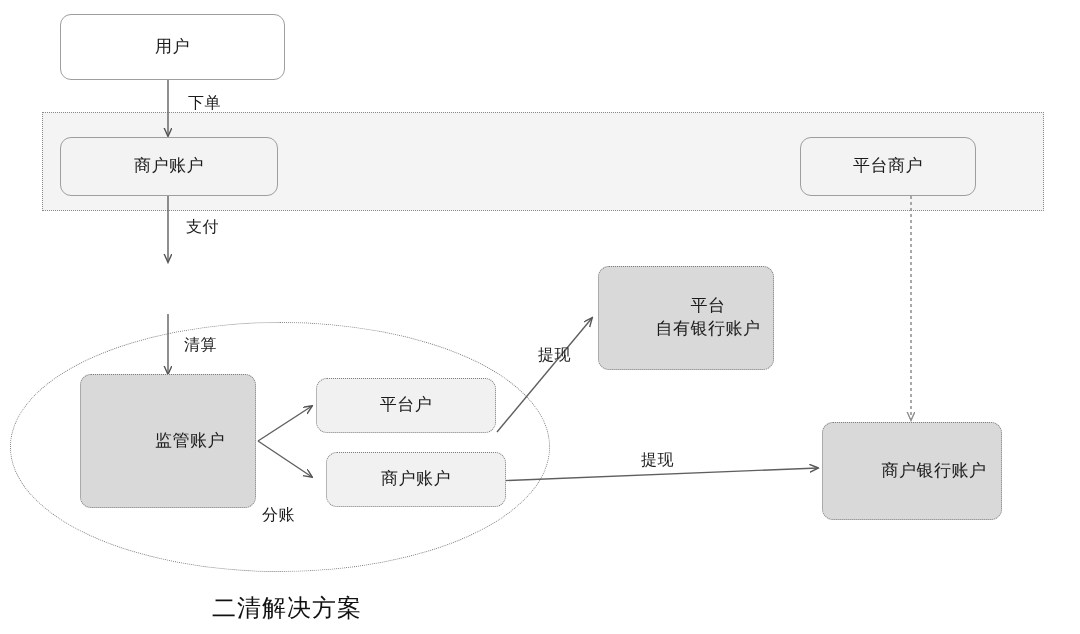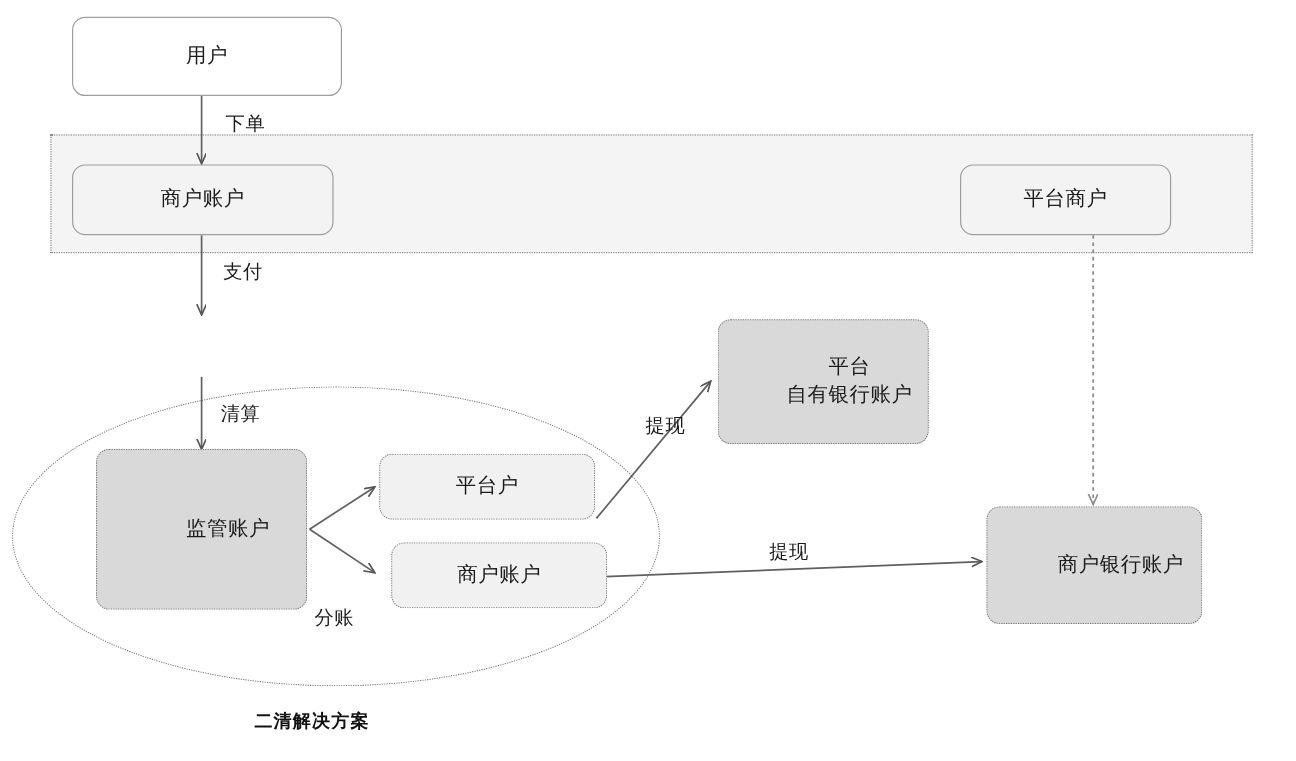"二清解决方案" .caption { font-size: 15px -> 24px; font-weight: bold -> normal }
